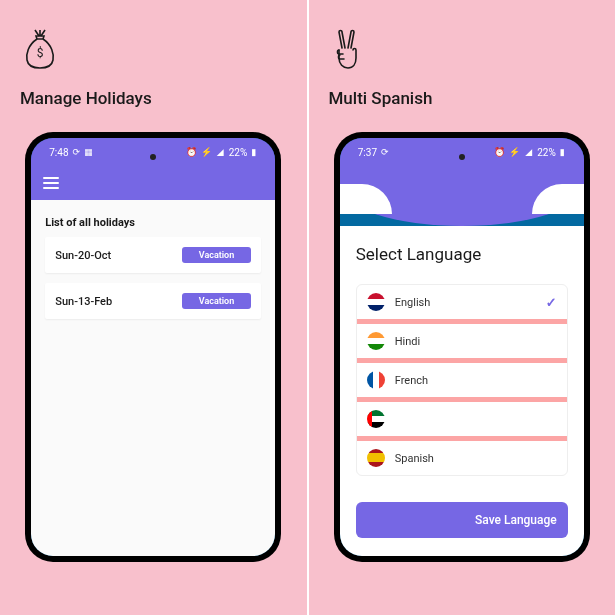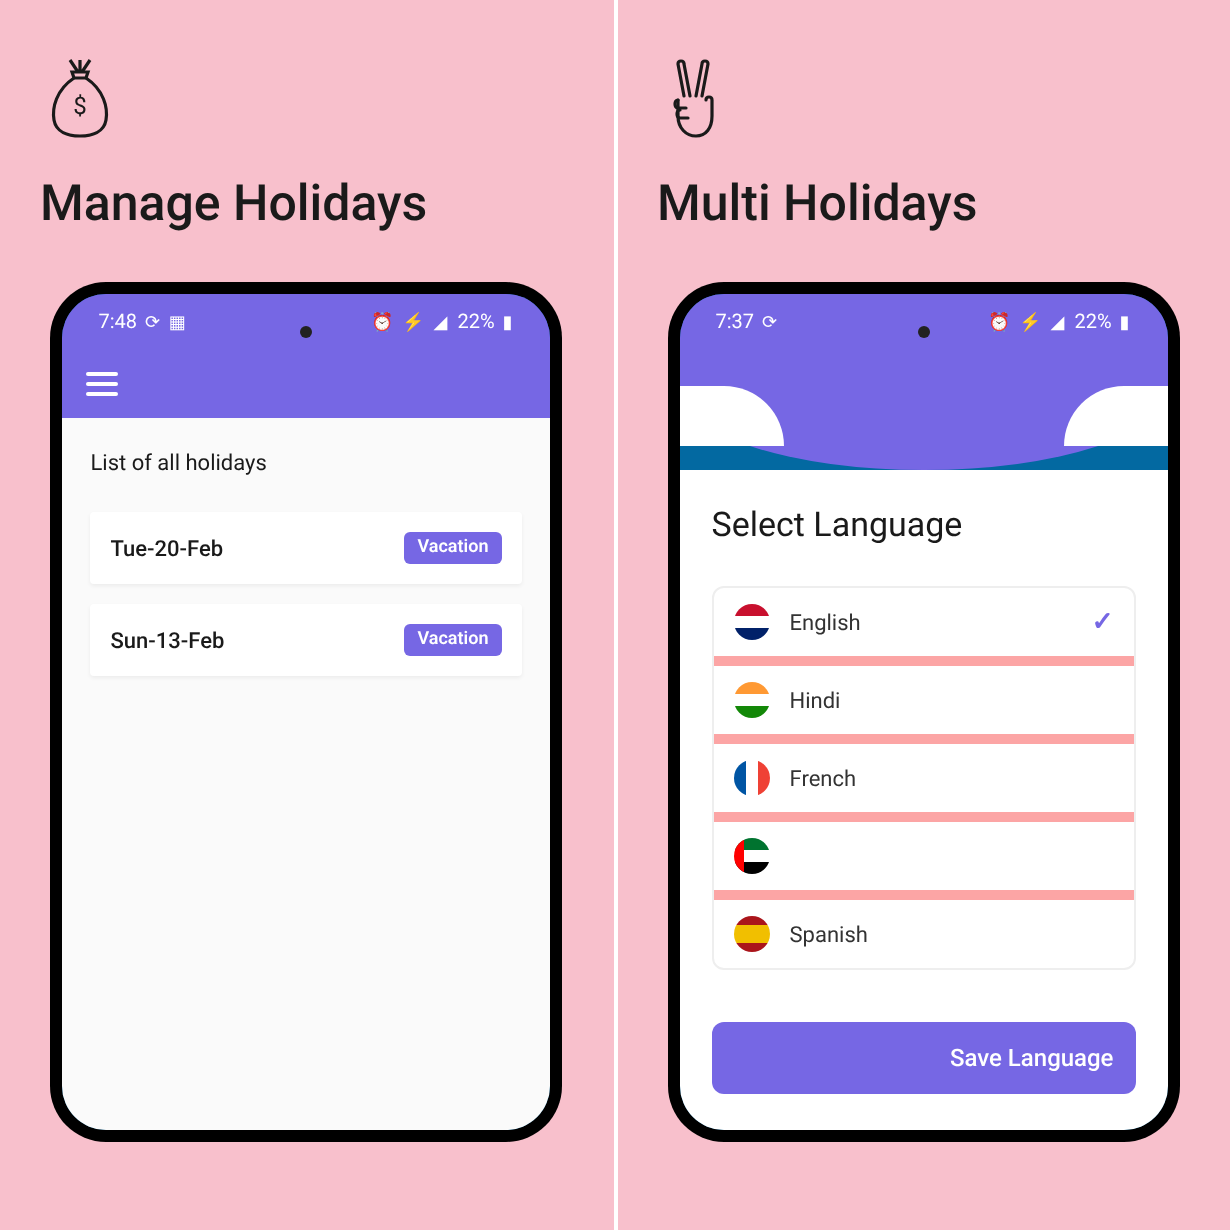"Manage Holidays" .title { font-size: 25px -> 17px }
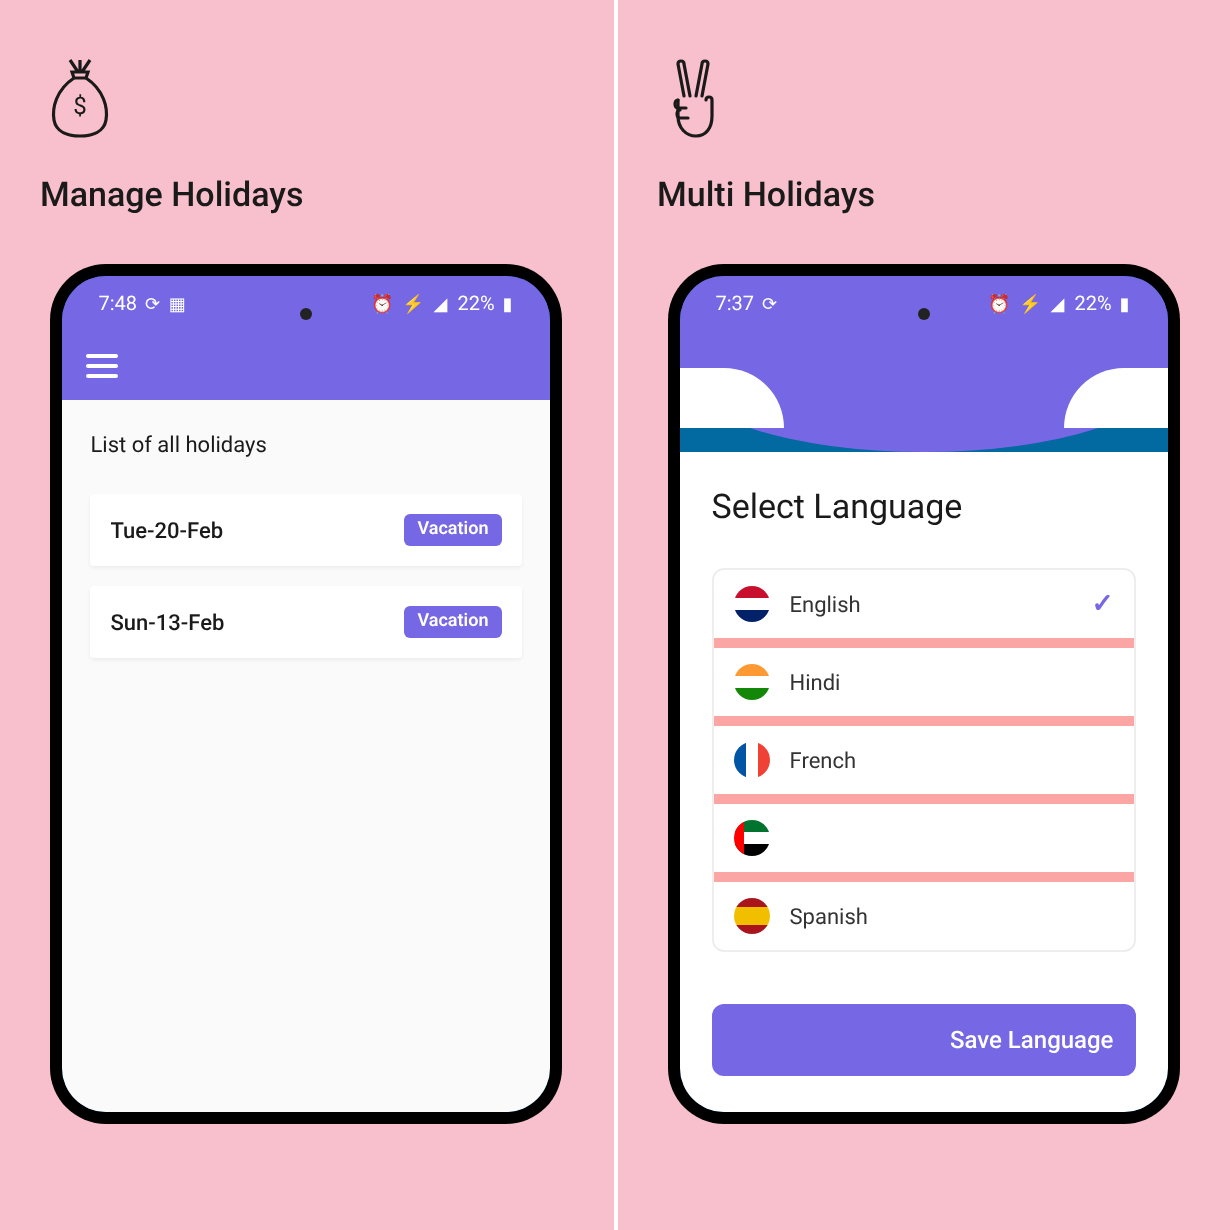"Multi Holidays" div.title { text: Holidays -> Spanish }
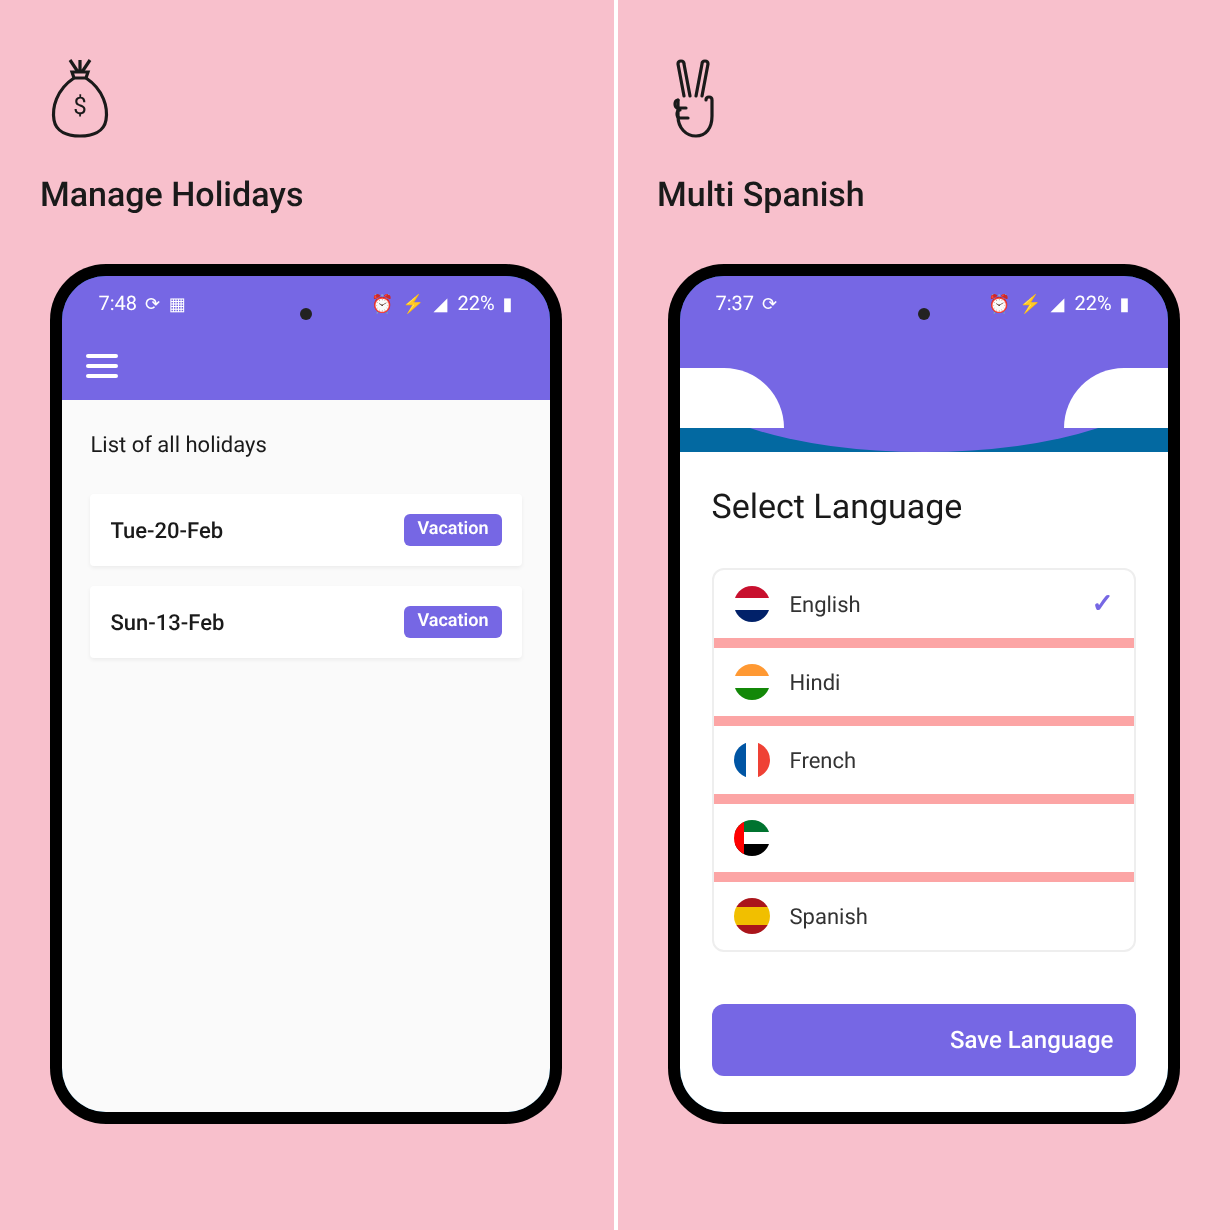"List of all holidays" .list-heading { font-weight: 400 -> 700; margin-bottom: 18px -> 8px }
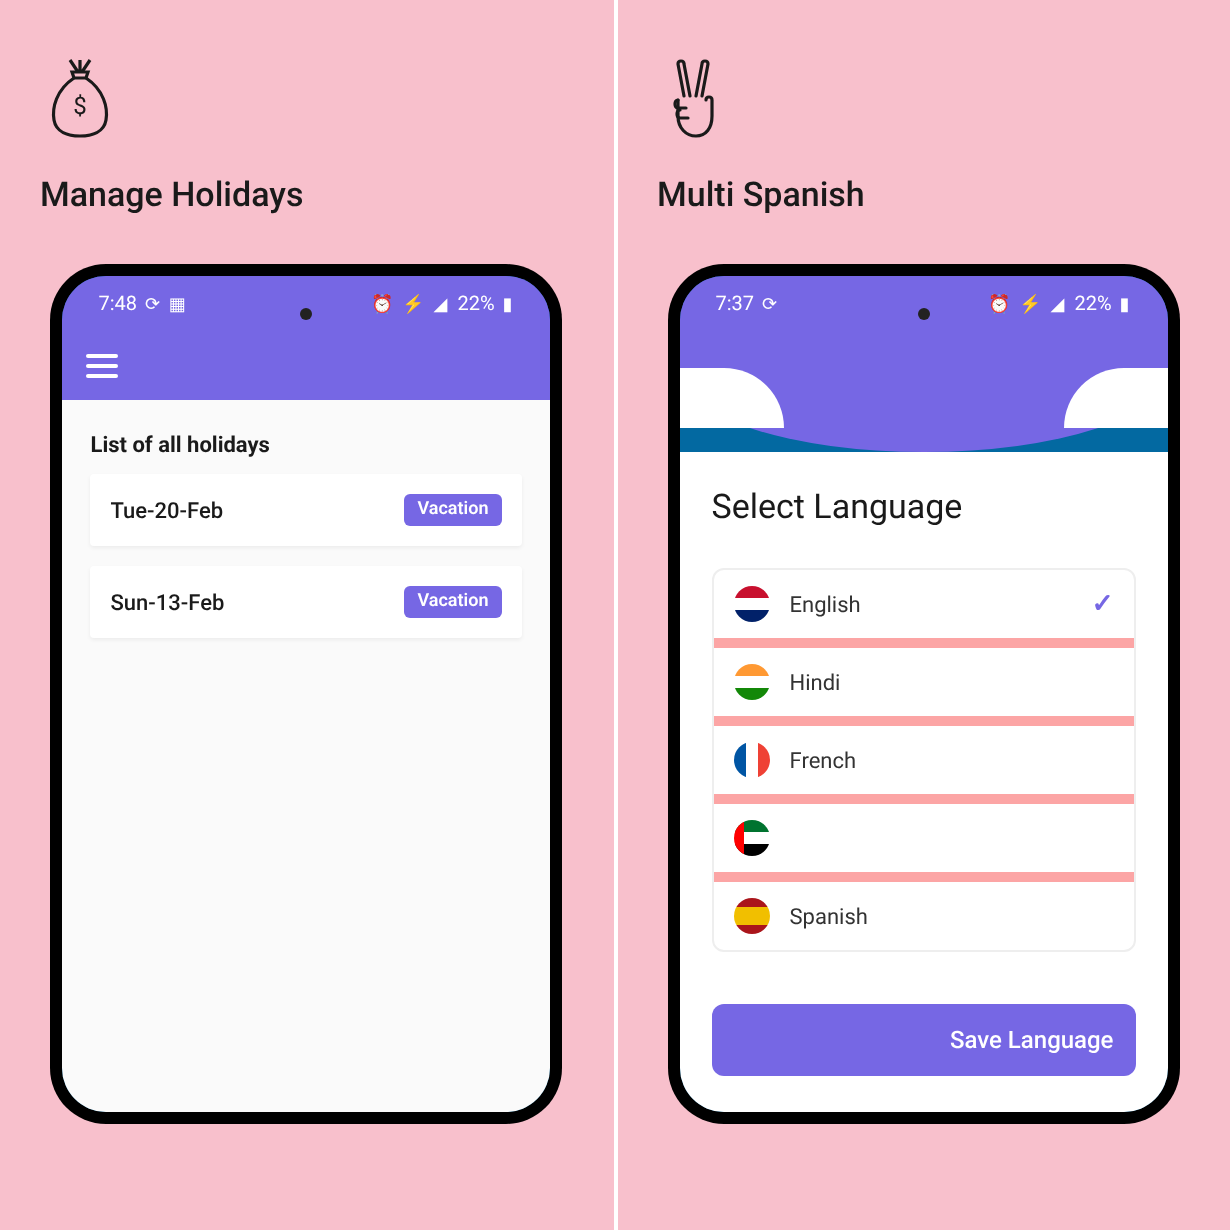"Tue-20-Feb" span.holiday-date { text: Tue-20-Feb -> Sun-20-Oct }
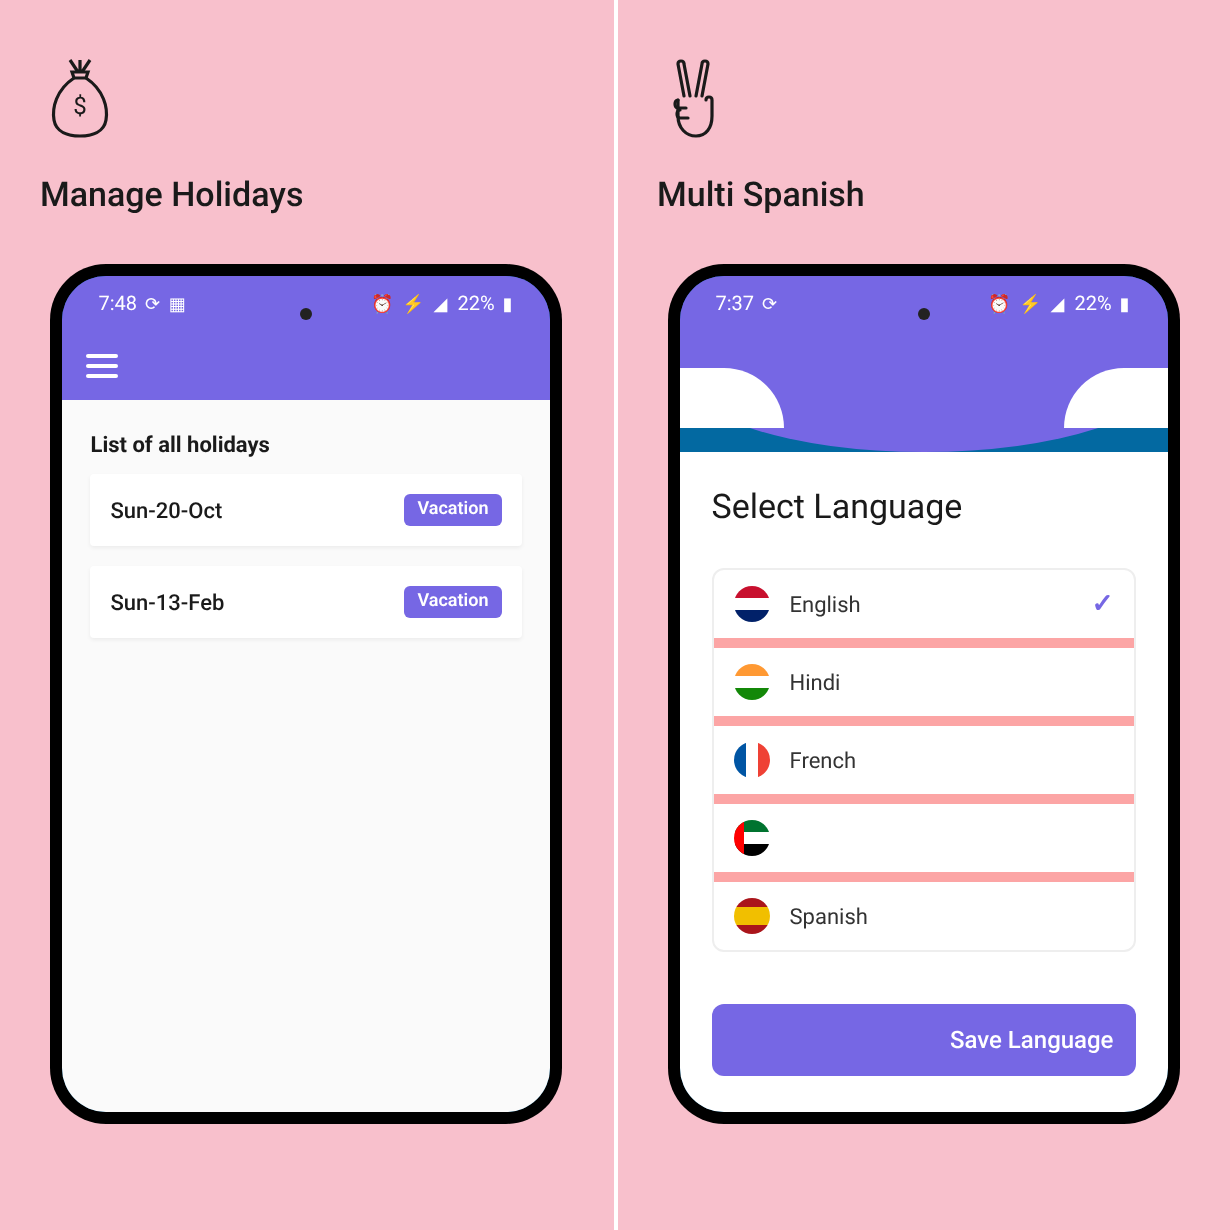"Vacation" .badge { padding: 3px 7px -> 3px 17px }
